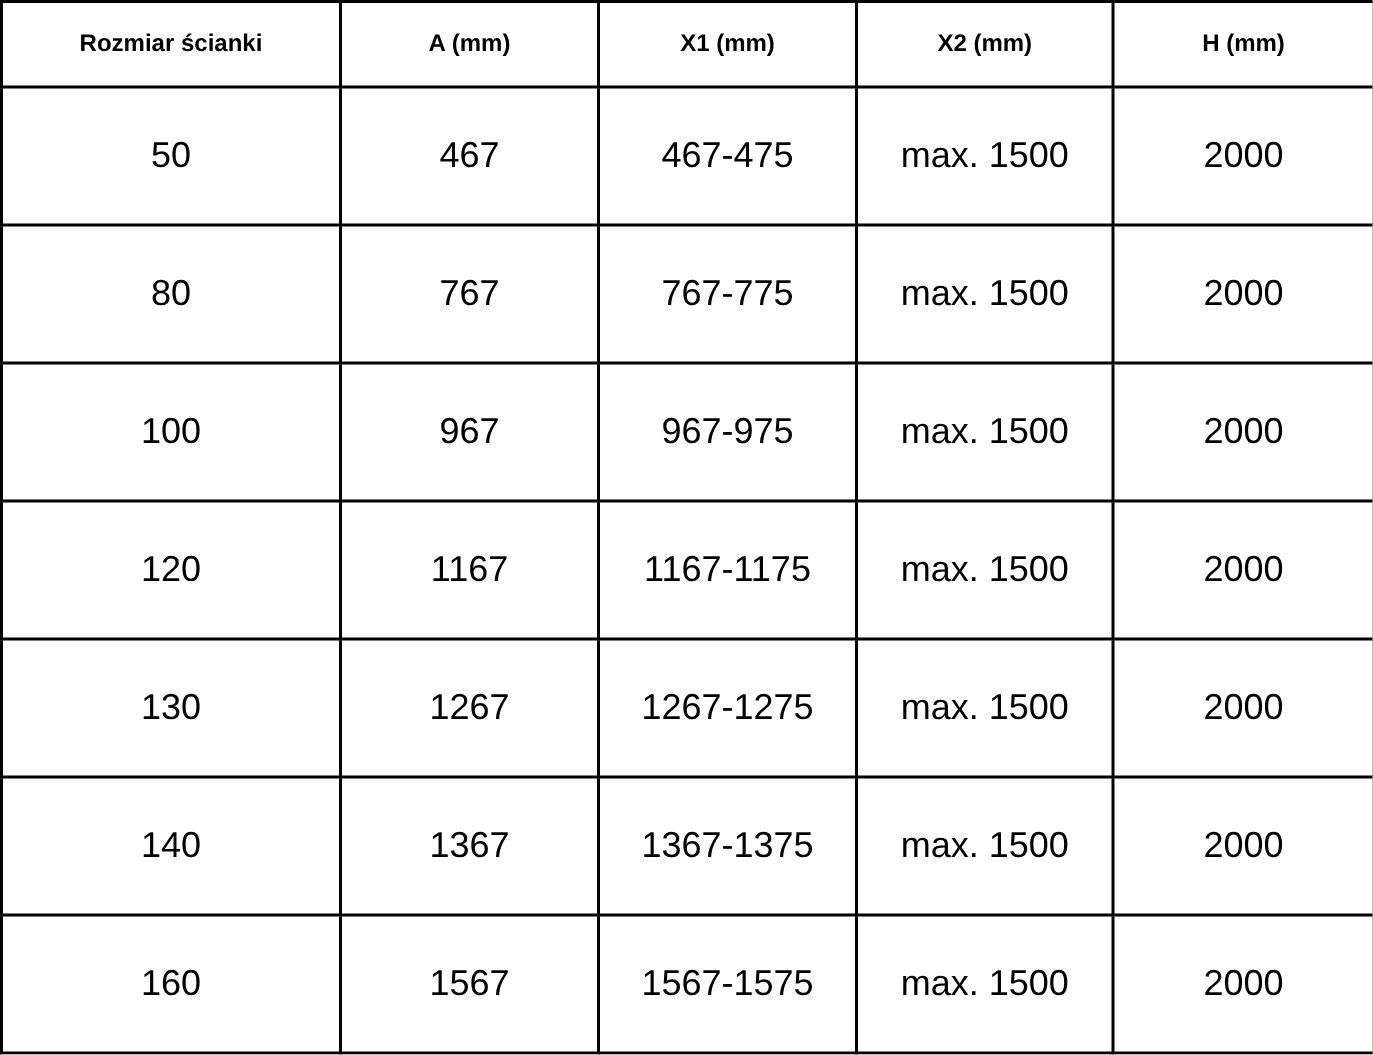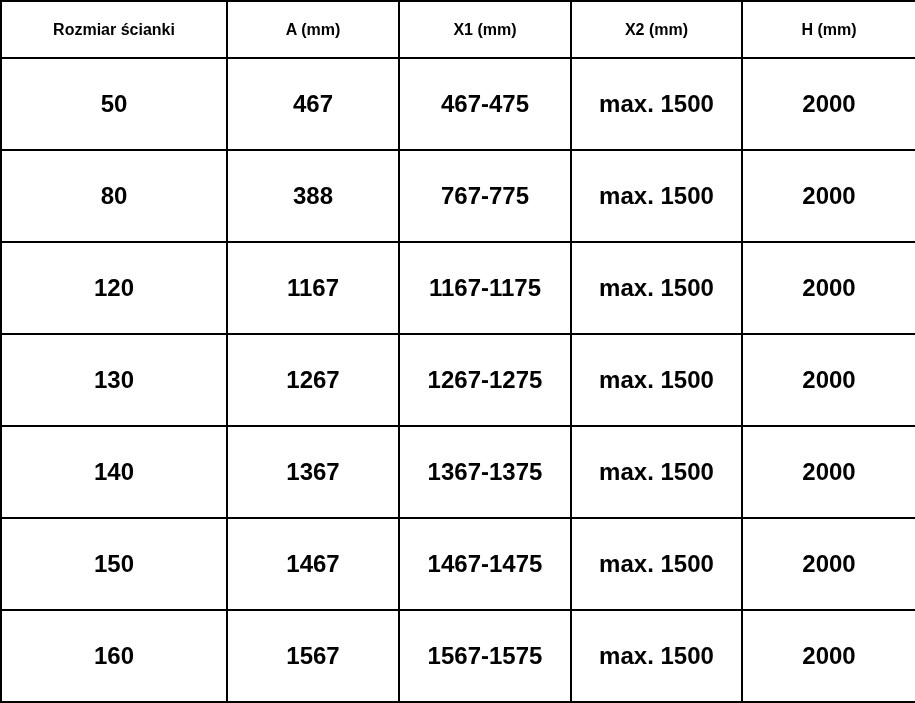"50" table.size-table td { font-weight: bold -> normal }
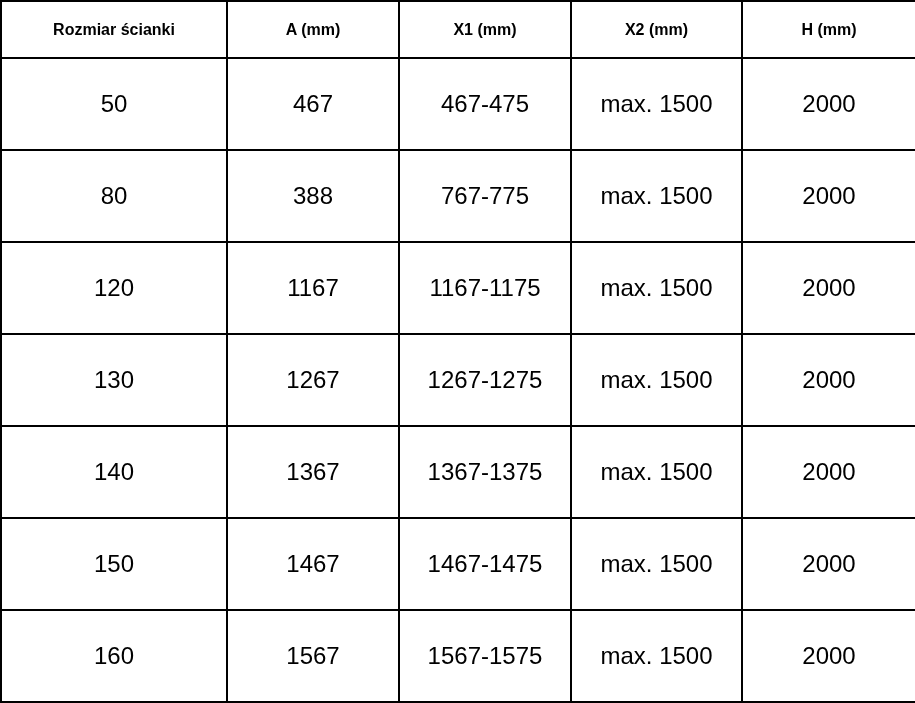"388" td { text: 388 -> 767 }
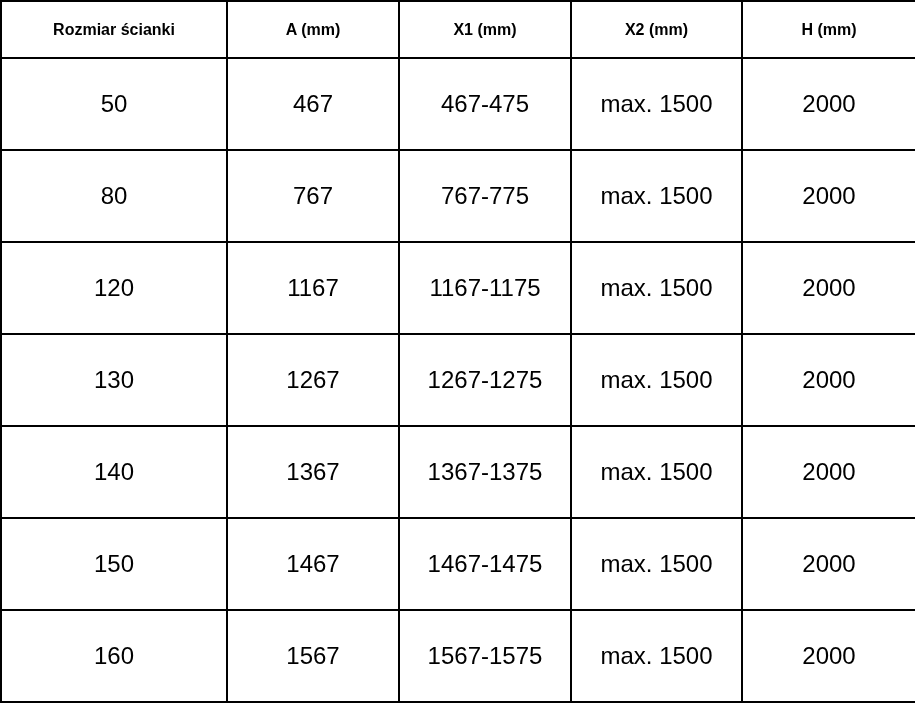"100" tr { html: none -> <tr> <td>100</td> <td>967</td> <td>967-975</td> <td>max. 1500</td> <td>2000</td> </tr> }
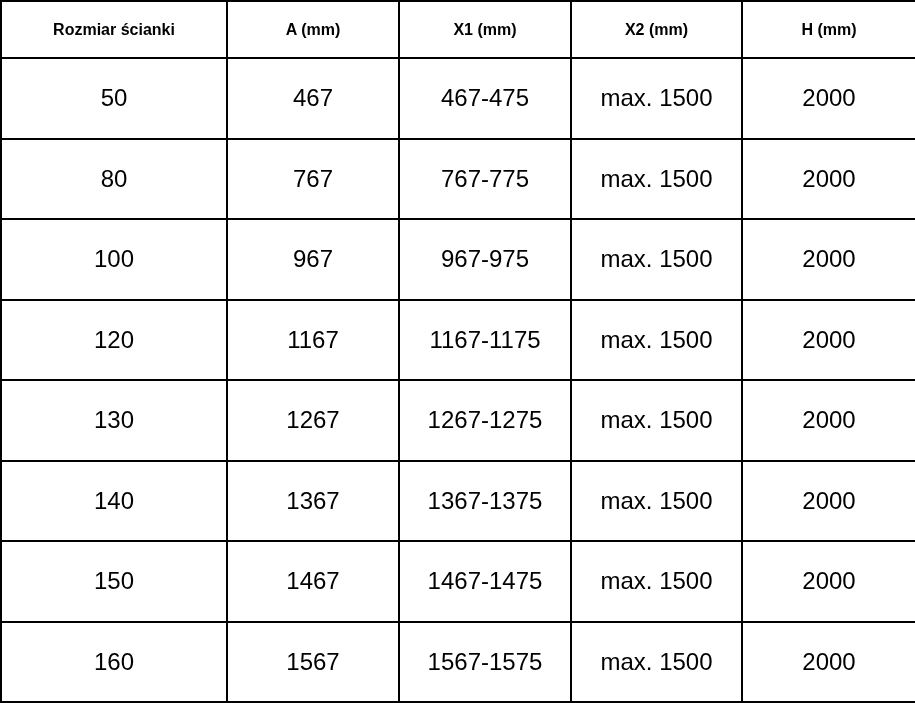"150" tr { html: <tr> <td>150</td> <td>1467</td> <td>1467-1475</td> <td>max. 1500</td> <td>2000</td> </tr> -> none }
